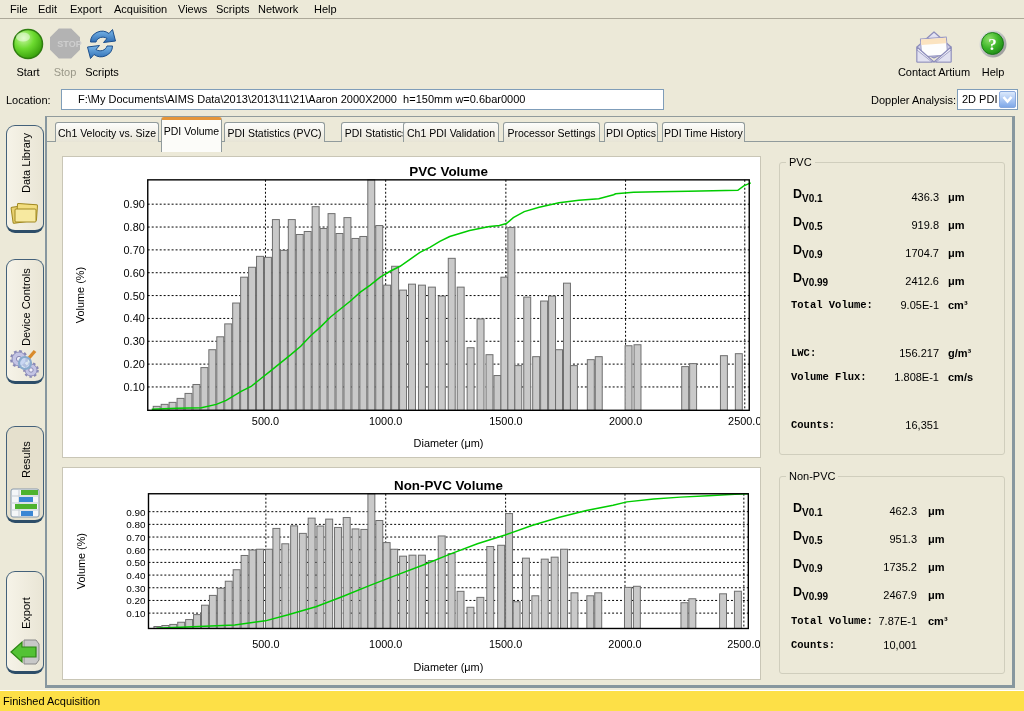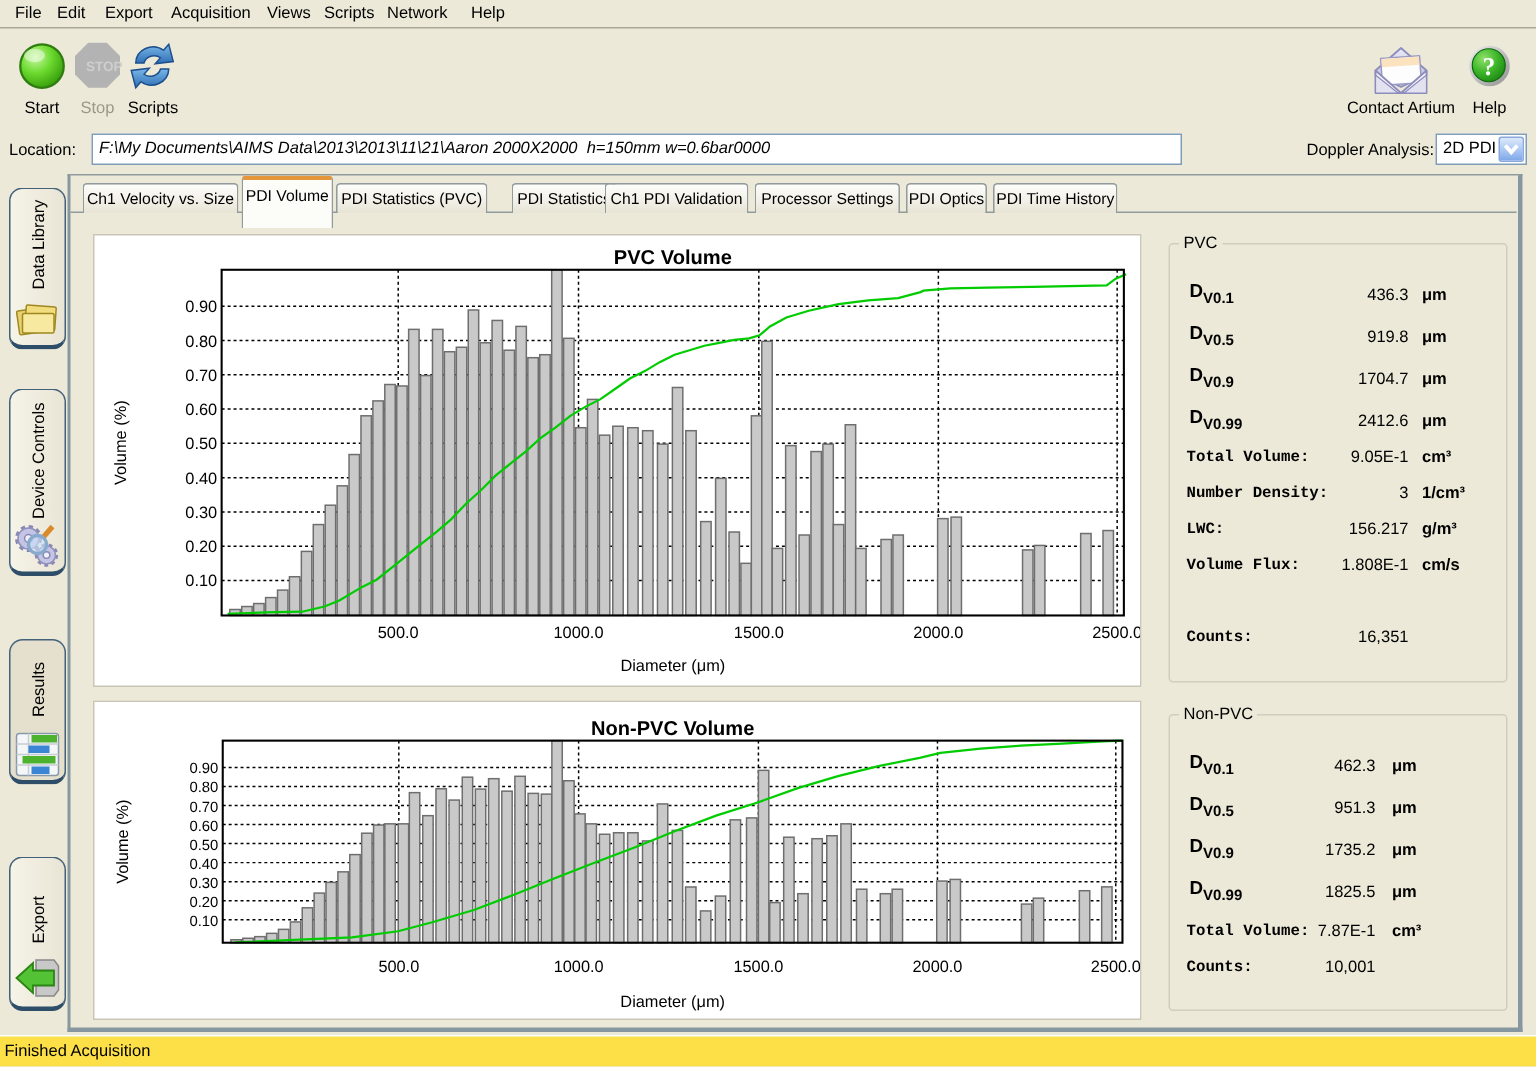"F:\My Documents\AIMS" .loc-field { font-style: italic -> none; padding-left: 4px -> 16px; width: 727px -> 603px }
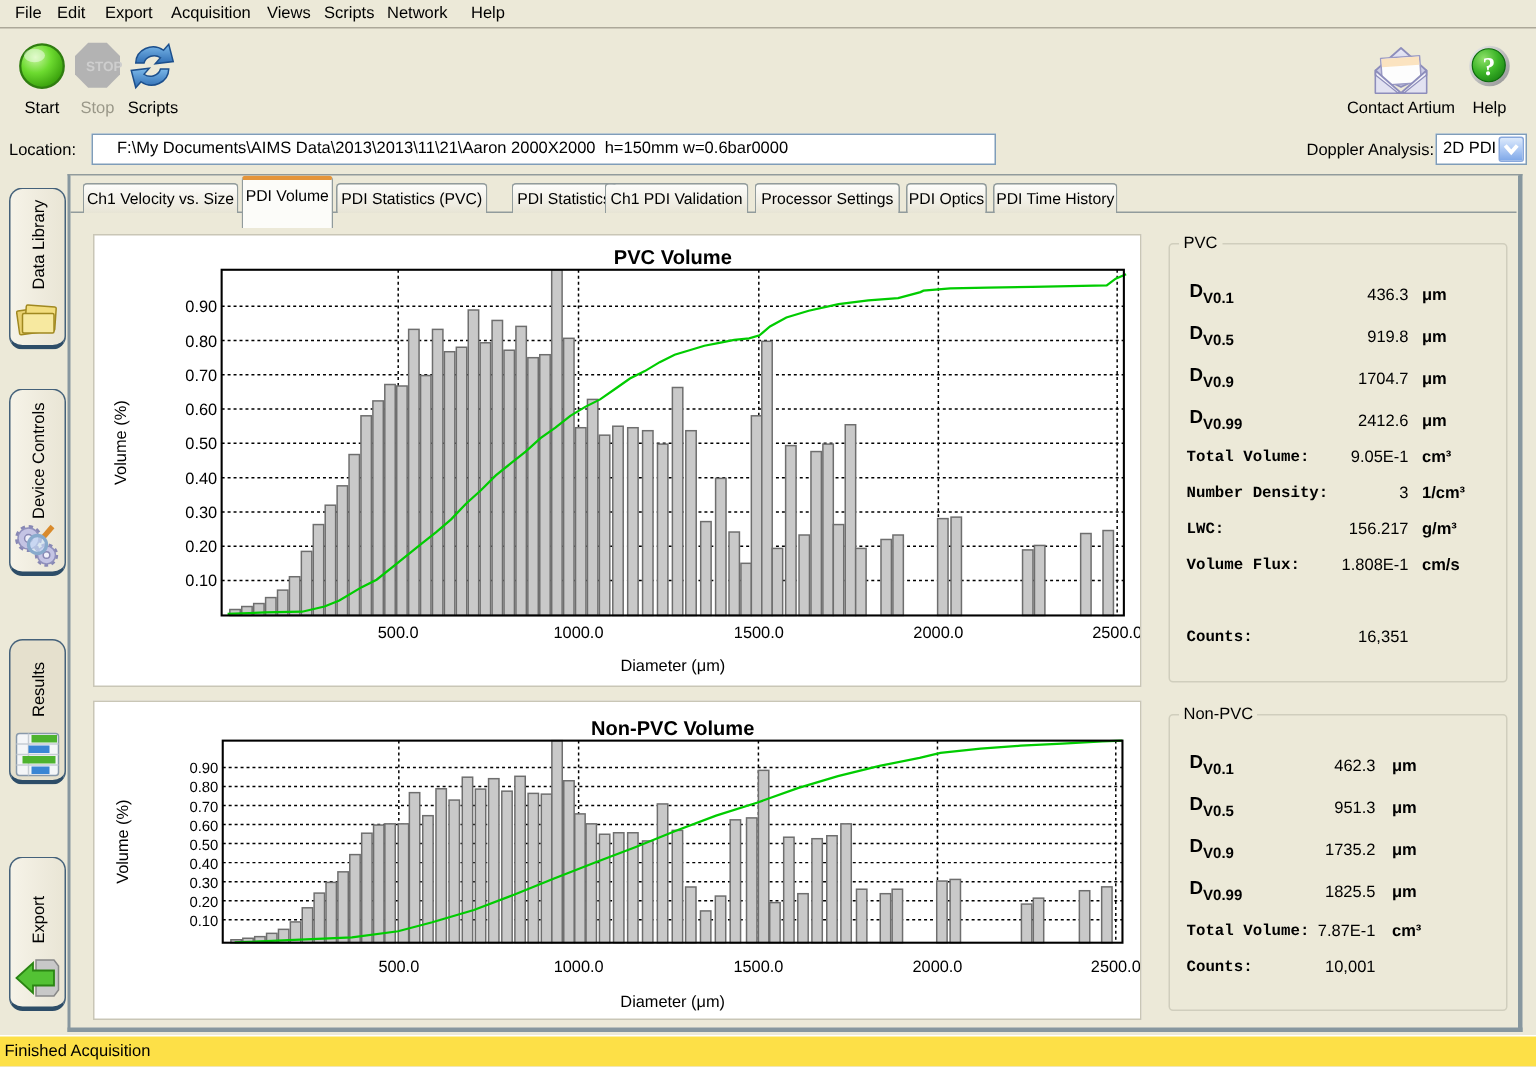"Number Density:" div.srow { html: <div> <span>Number Density:</span> <span>3</span> <span>1/cm³</span> </div> -> none }
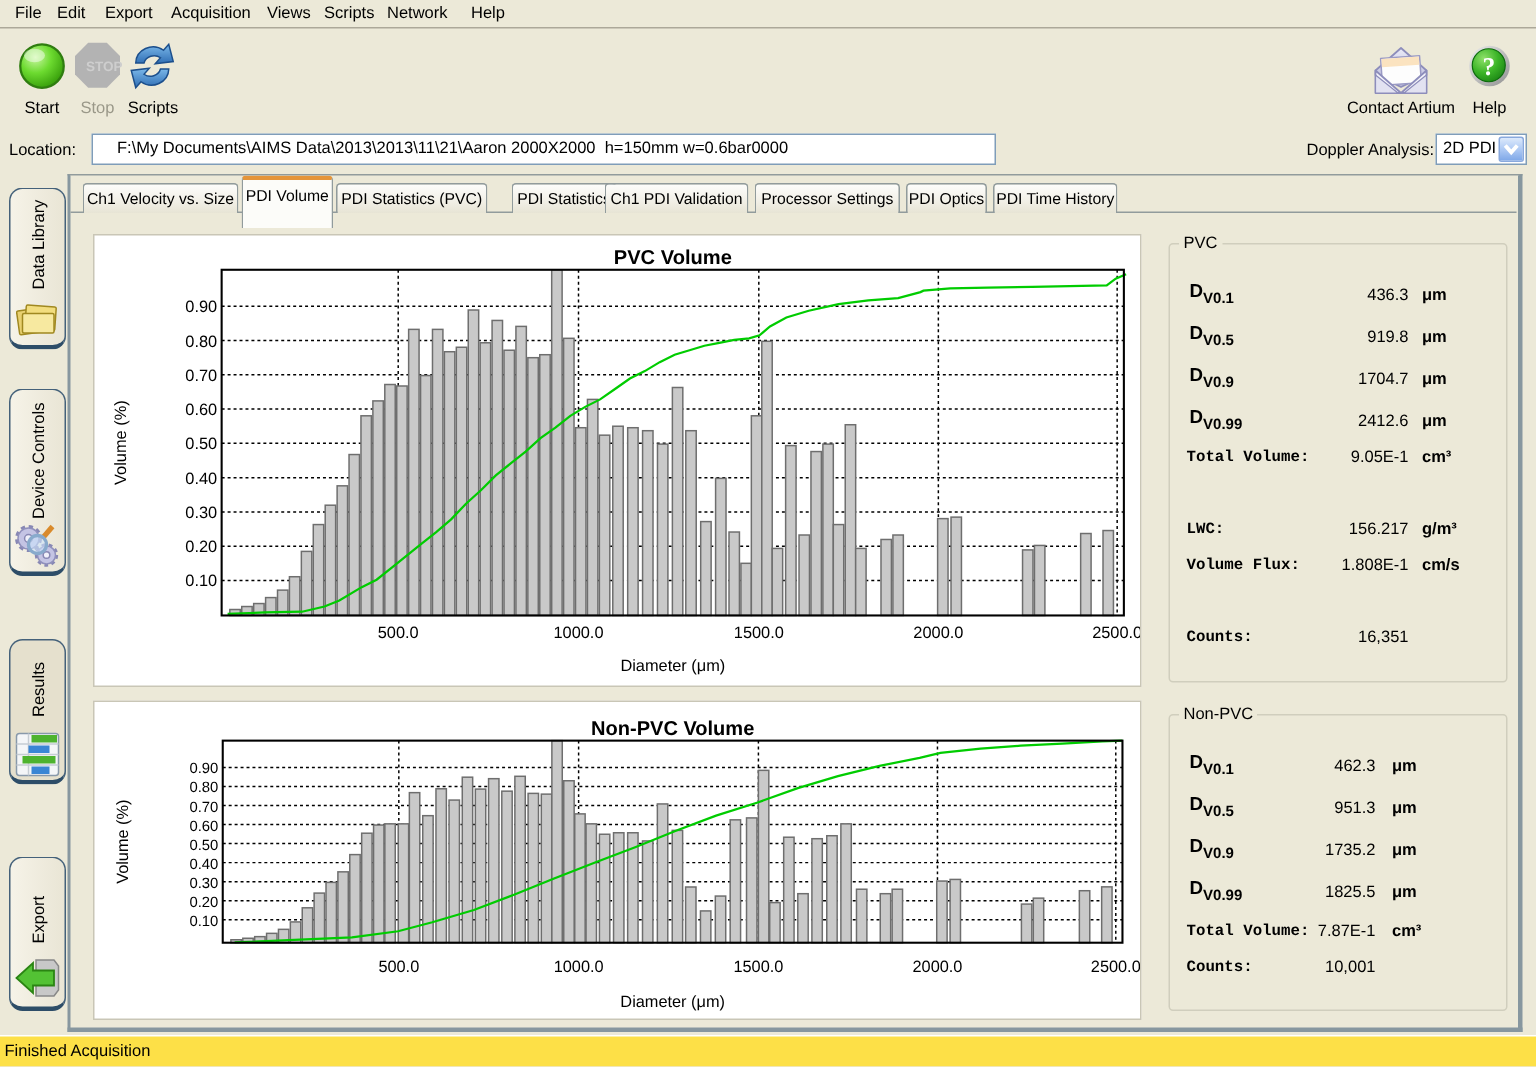"1825.5" span.val { text: 1825.5 -> 2467.9 }
